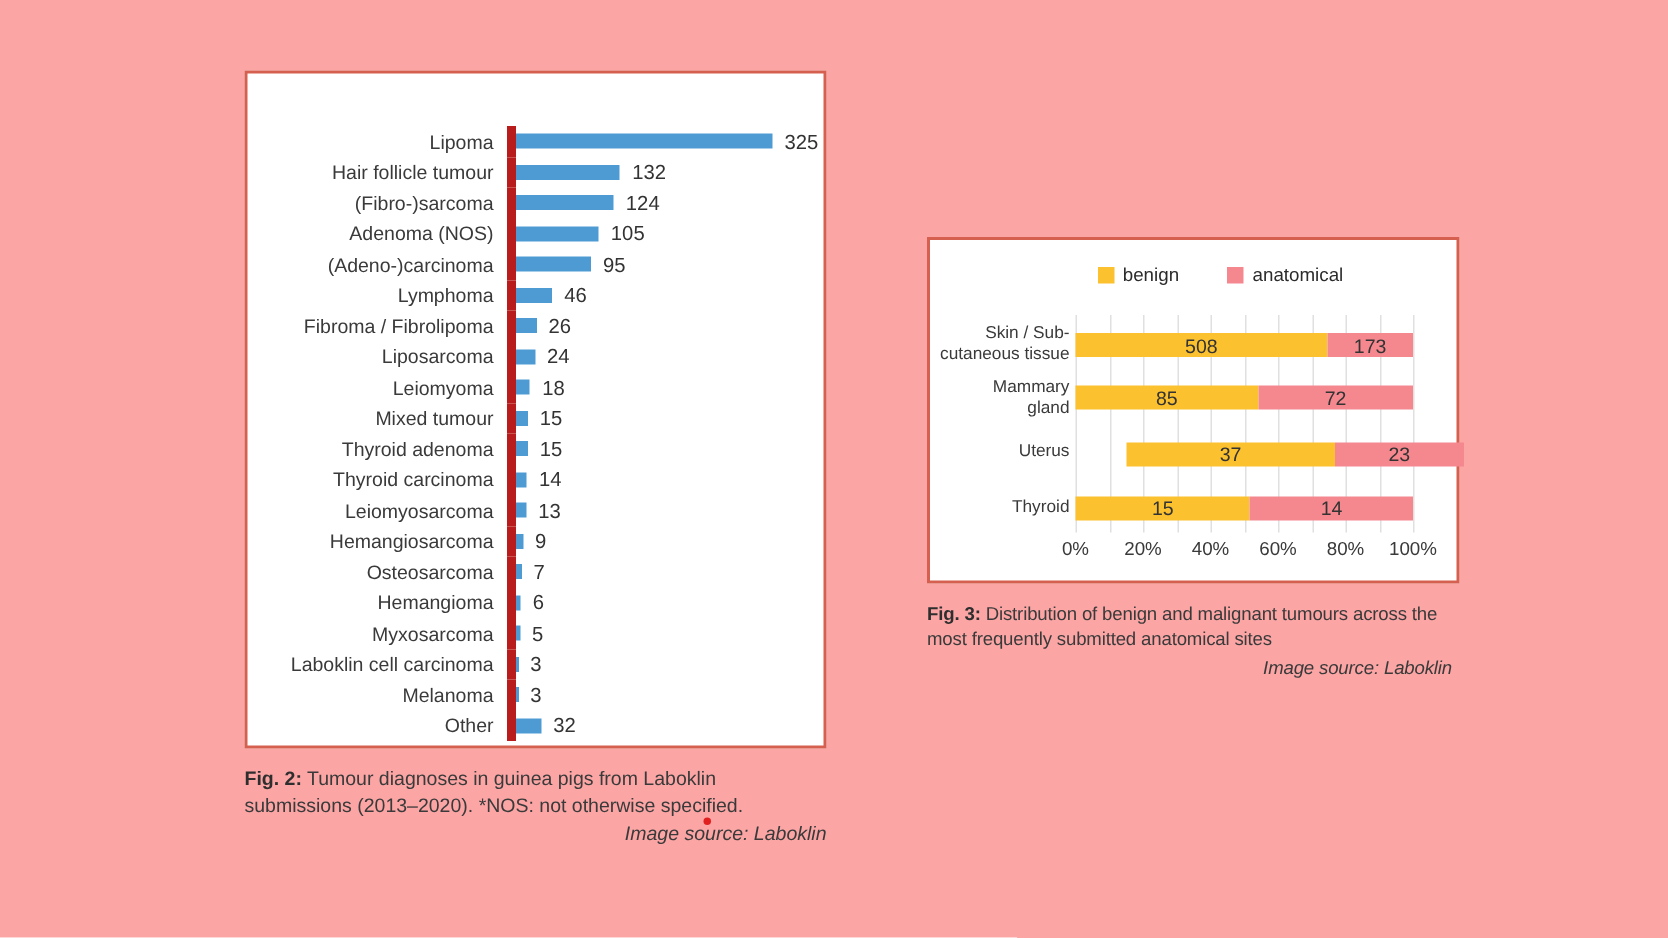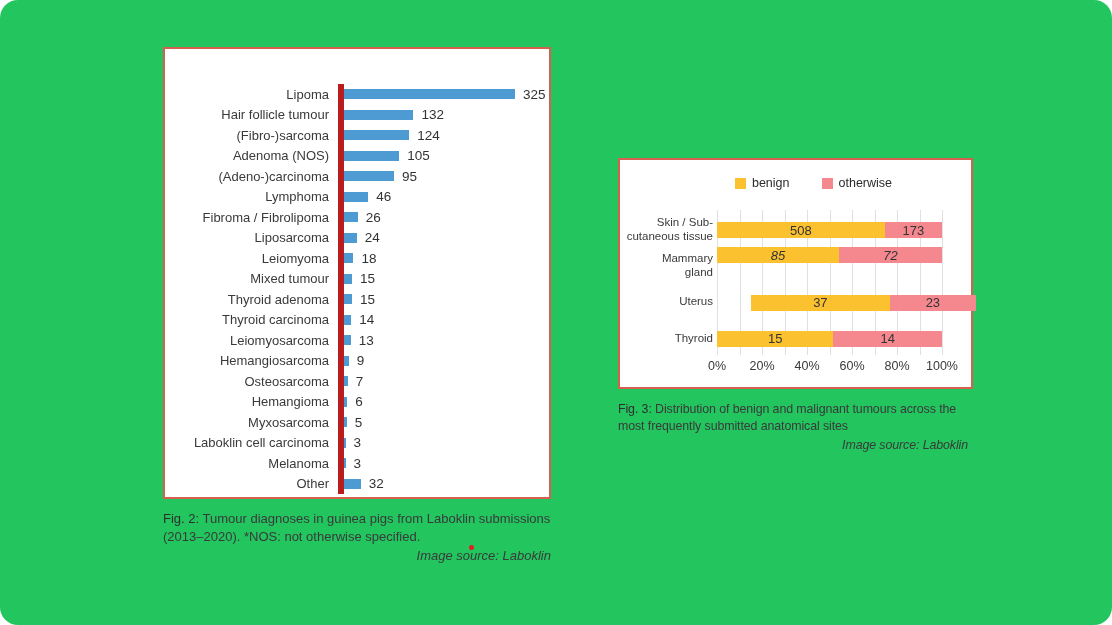"Lipoma" .page { background: #22c55e -> #fca5a5; border-radius: 18px -> none }
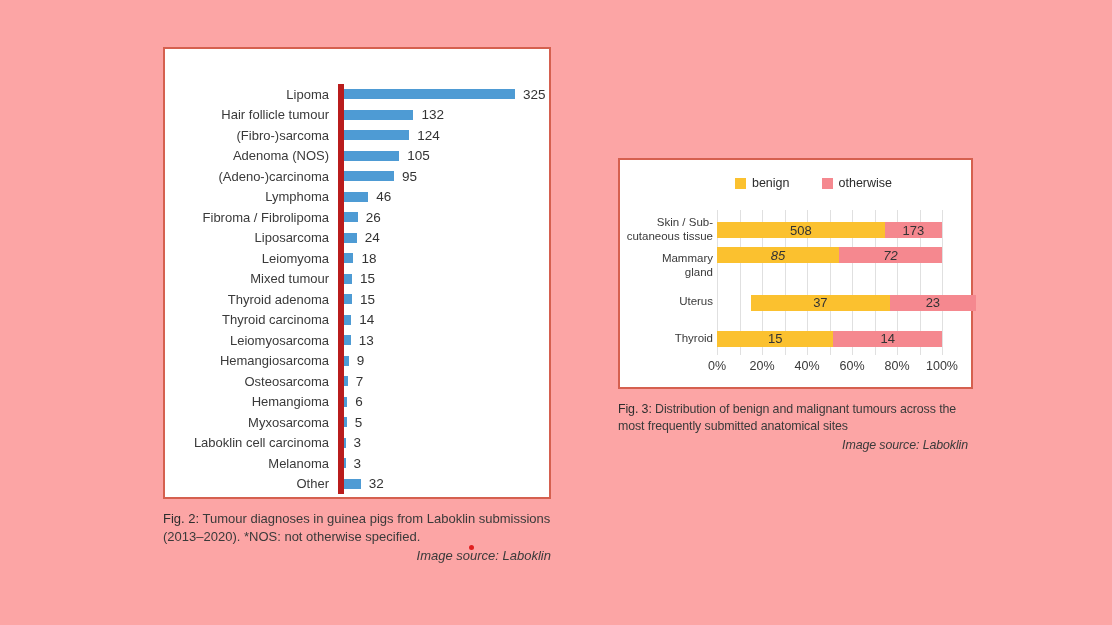"otherwise" span { text: otherwise -> anatomical }
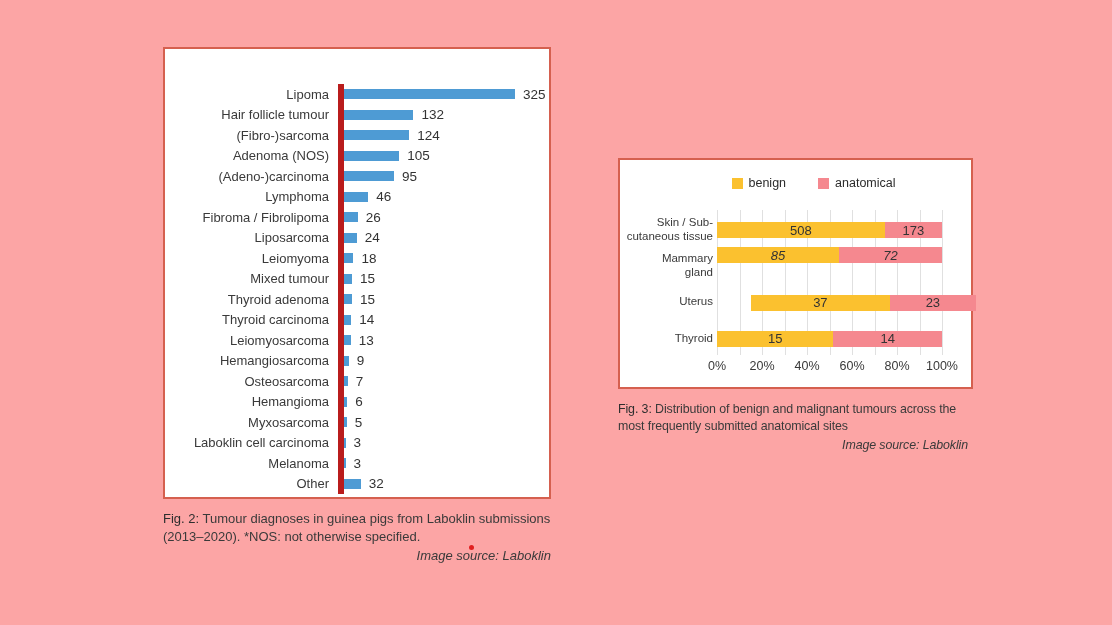"85" div.f3bar-row { font-style: italic -> none; top: 37px -> 47px }
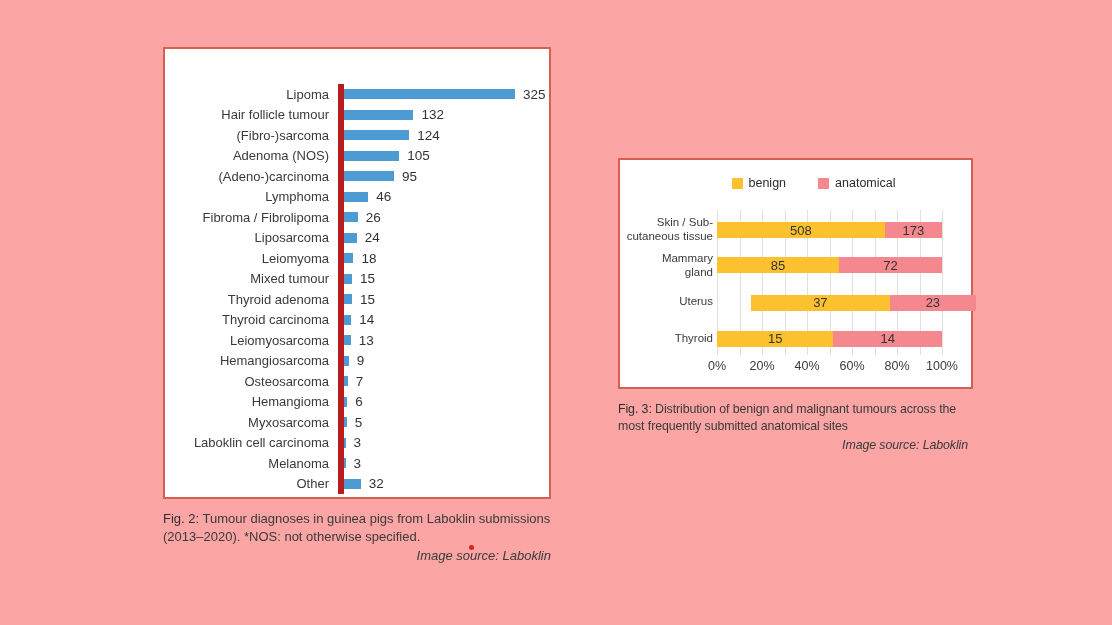"Fig. 3:" .caption .cap-label { font-weight: normal -> bold }
